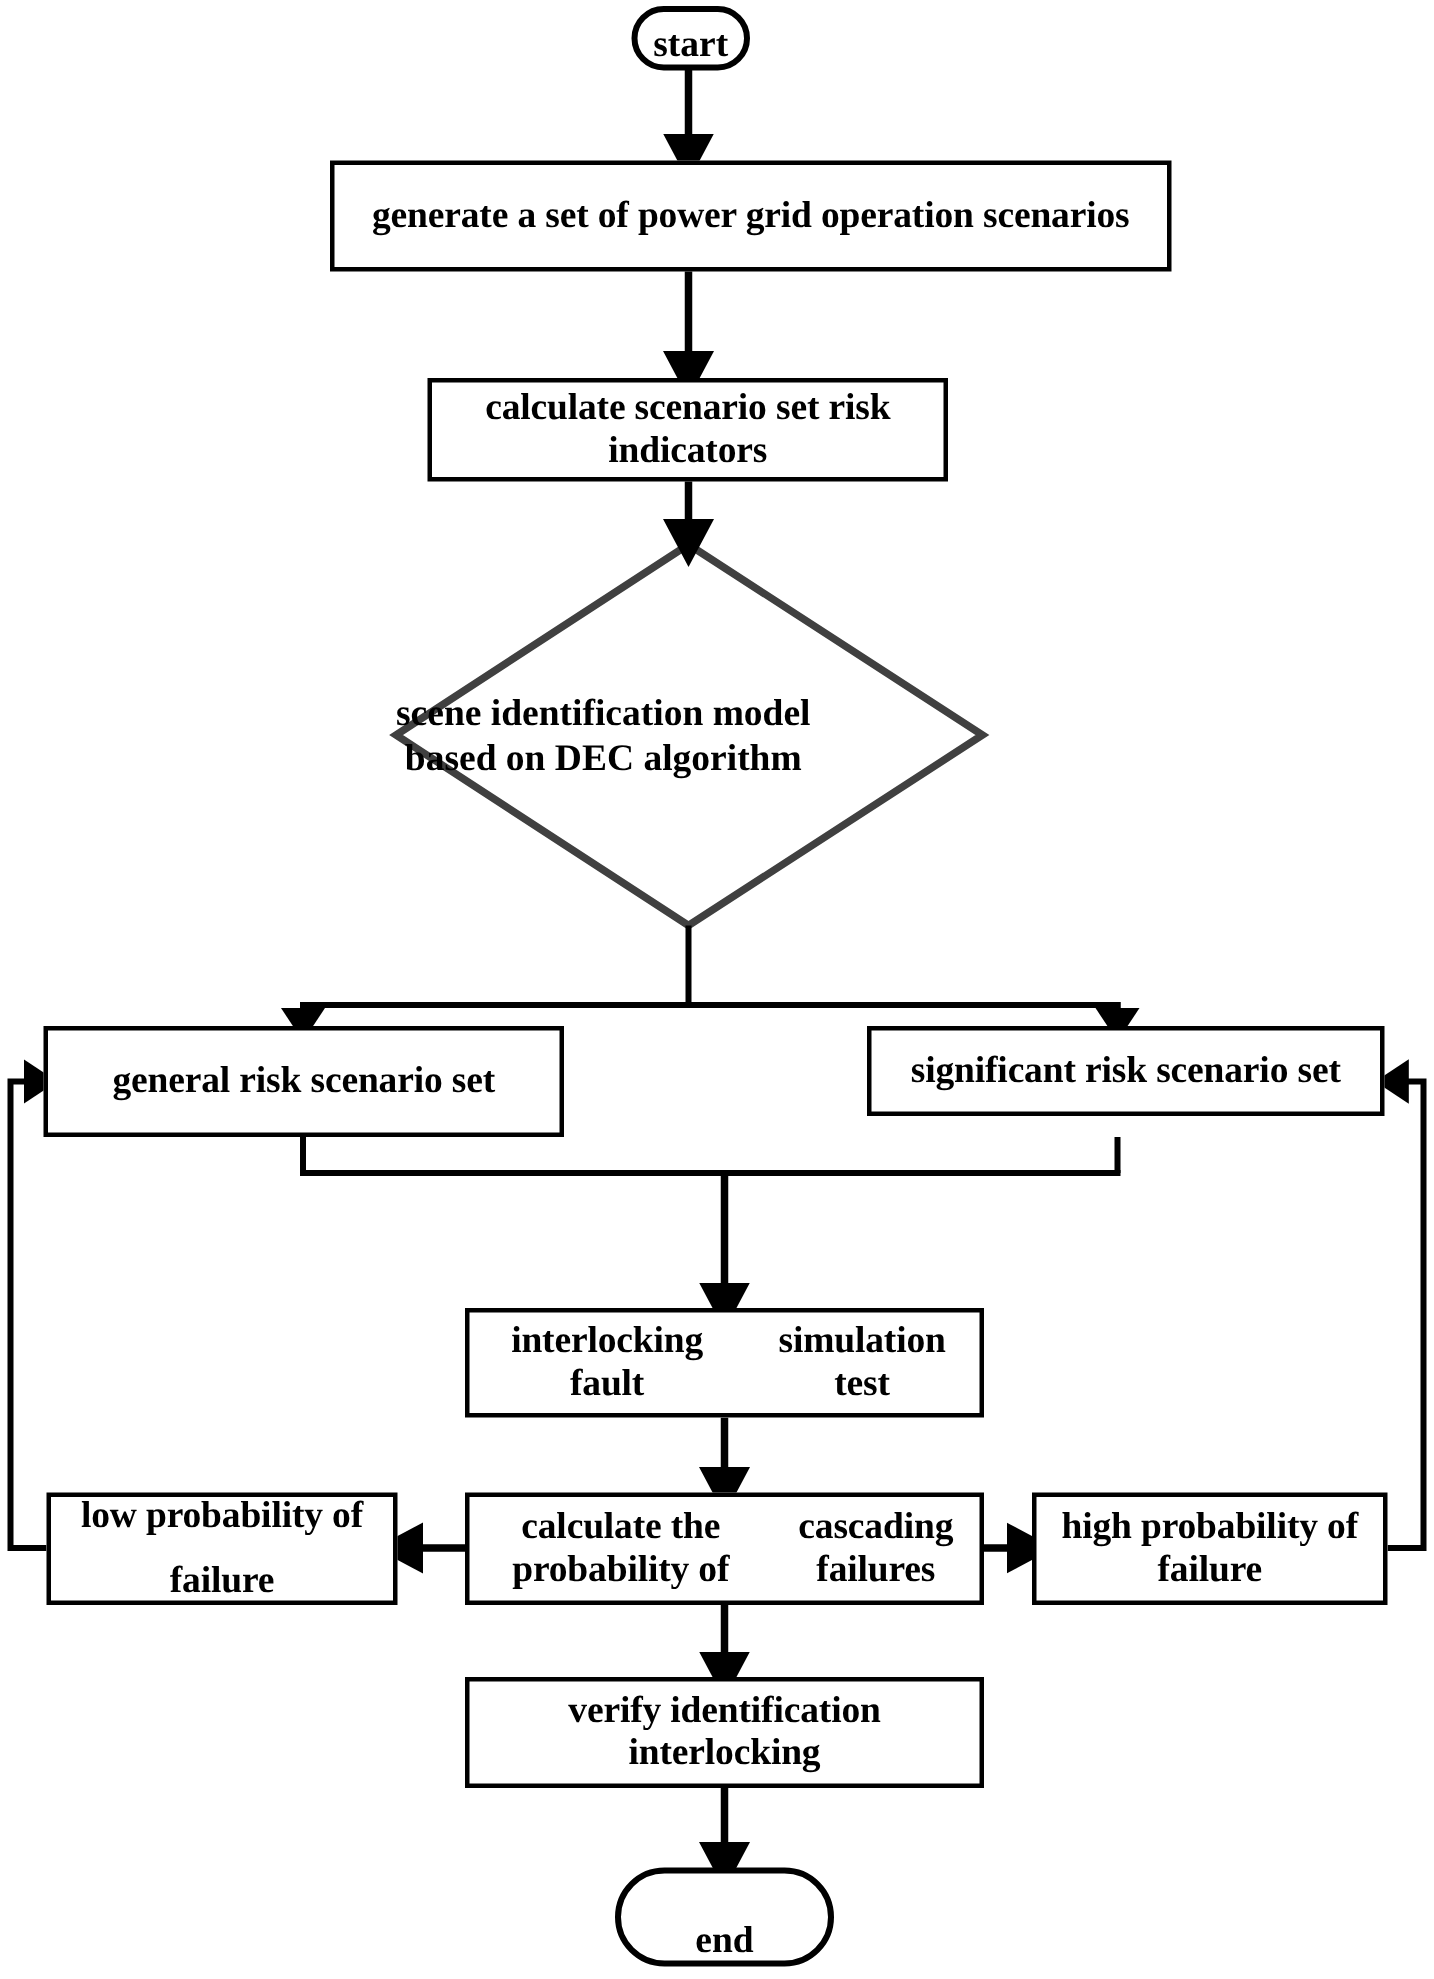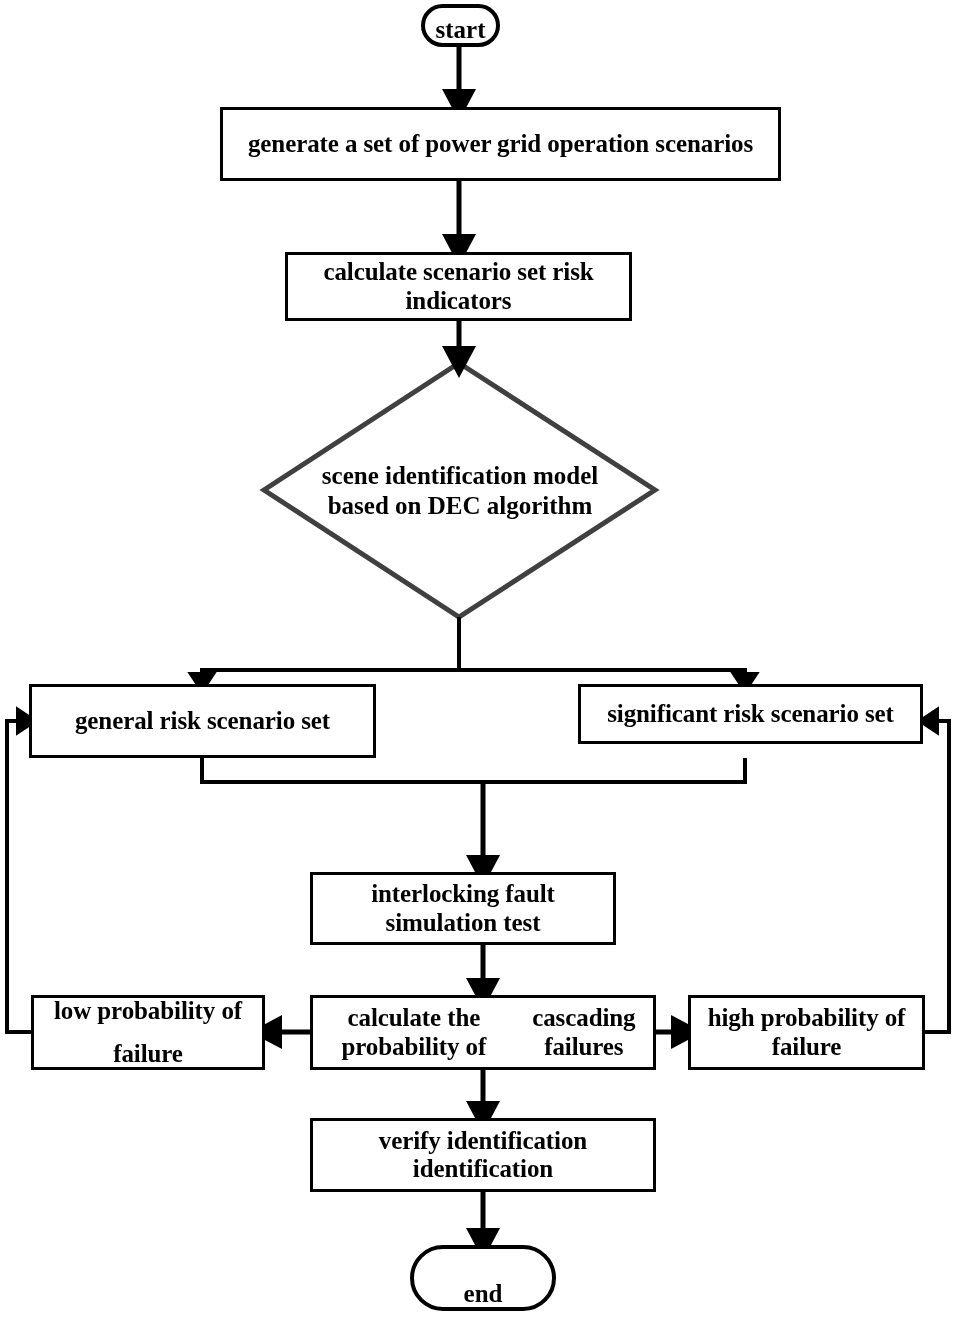"scene identification model" .diamond-wrap { justify-content: center -> none }
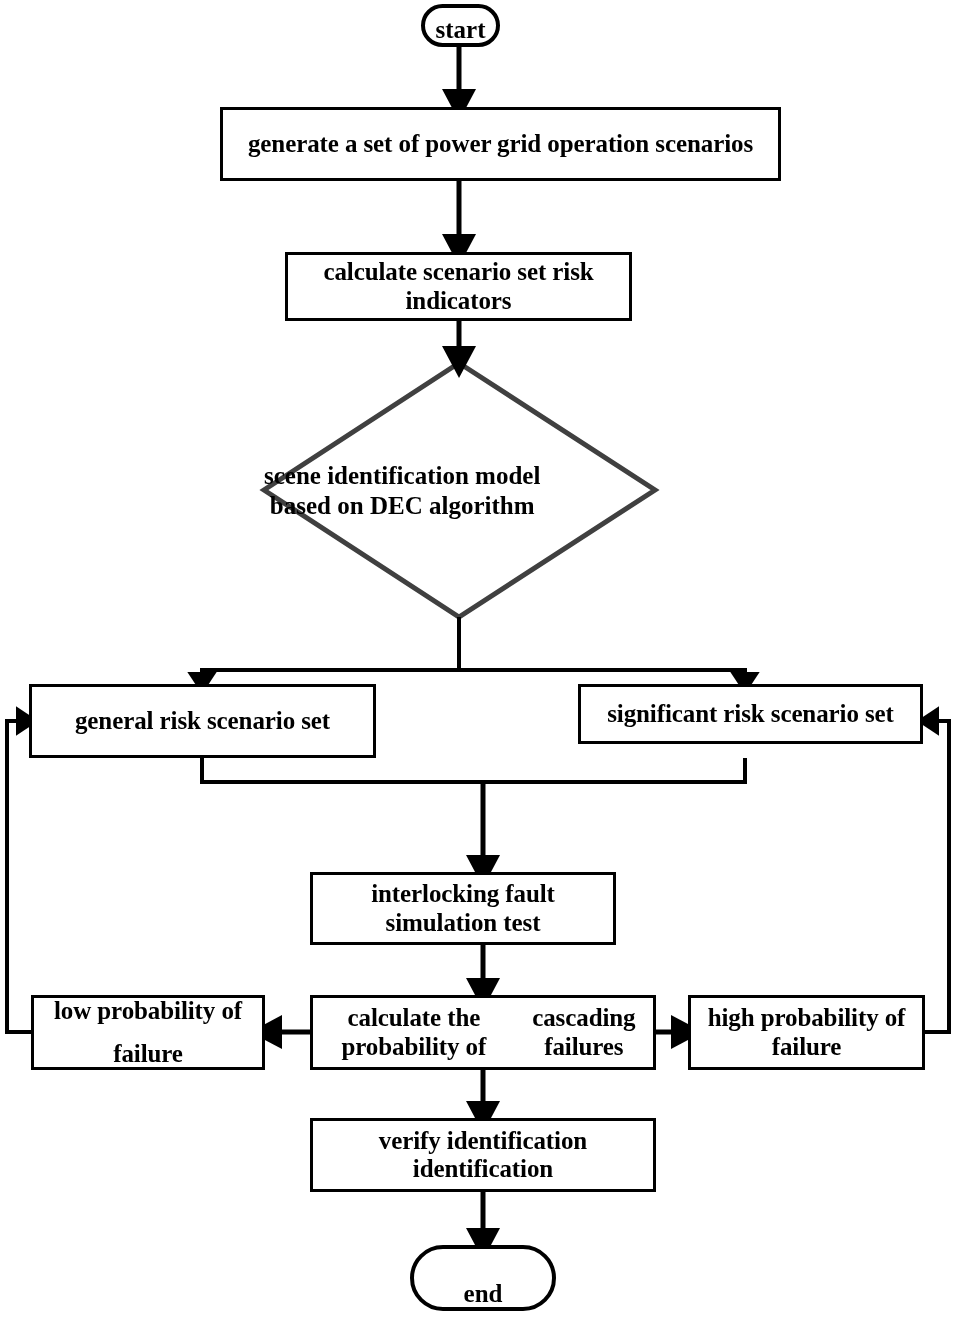"interlocking fault" div.node { flex-direction: column -> none; width: 306px -> 346px }
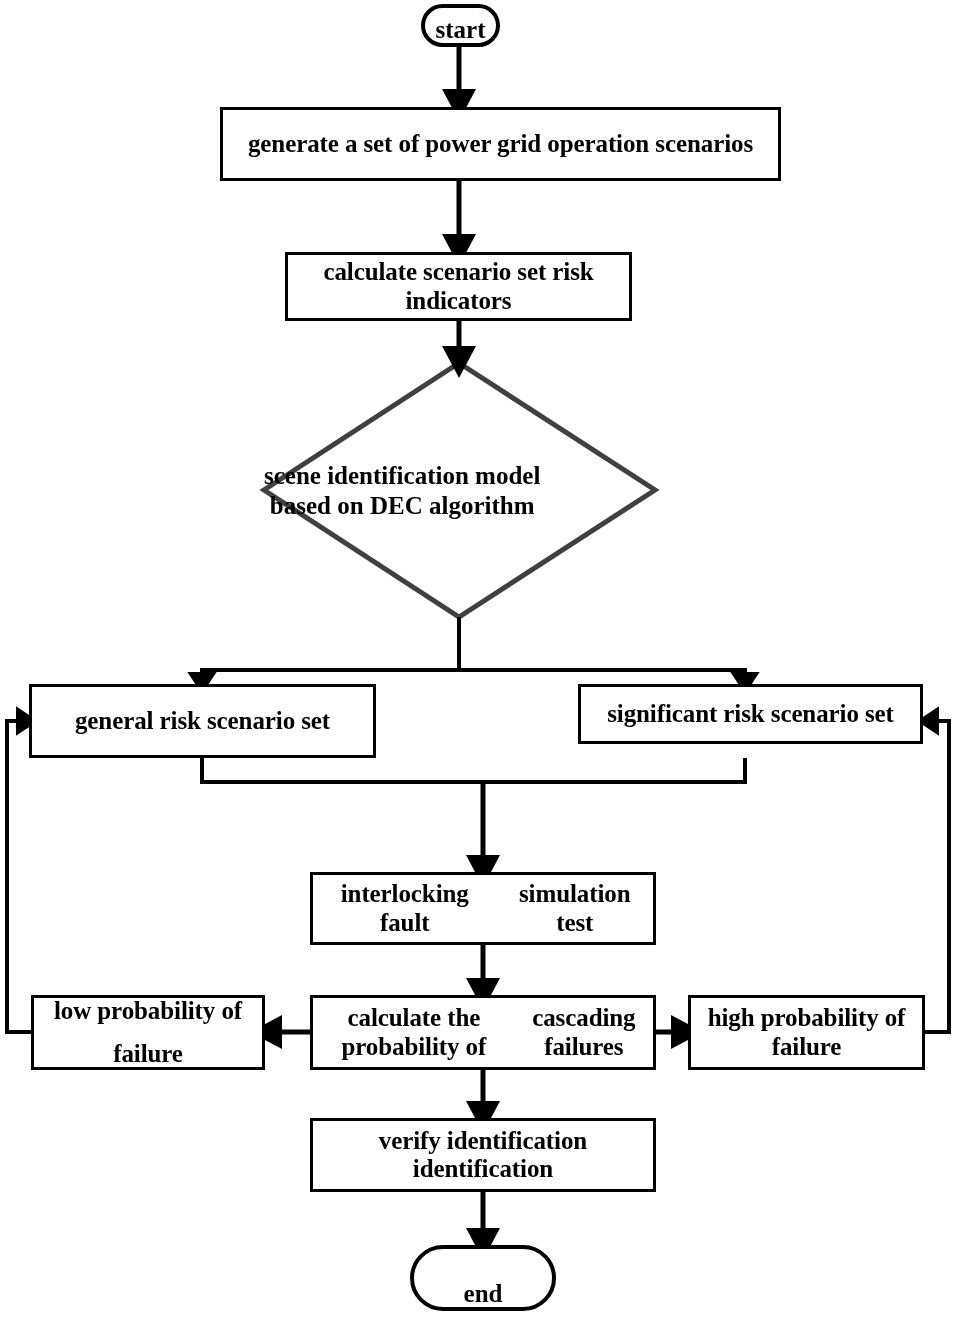"identification" span.txt { text: identification -> interlocking }
